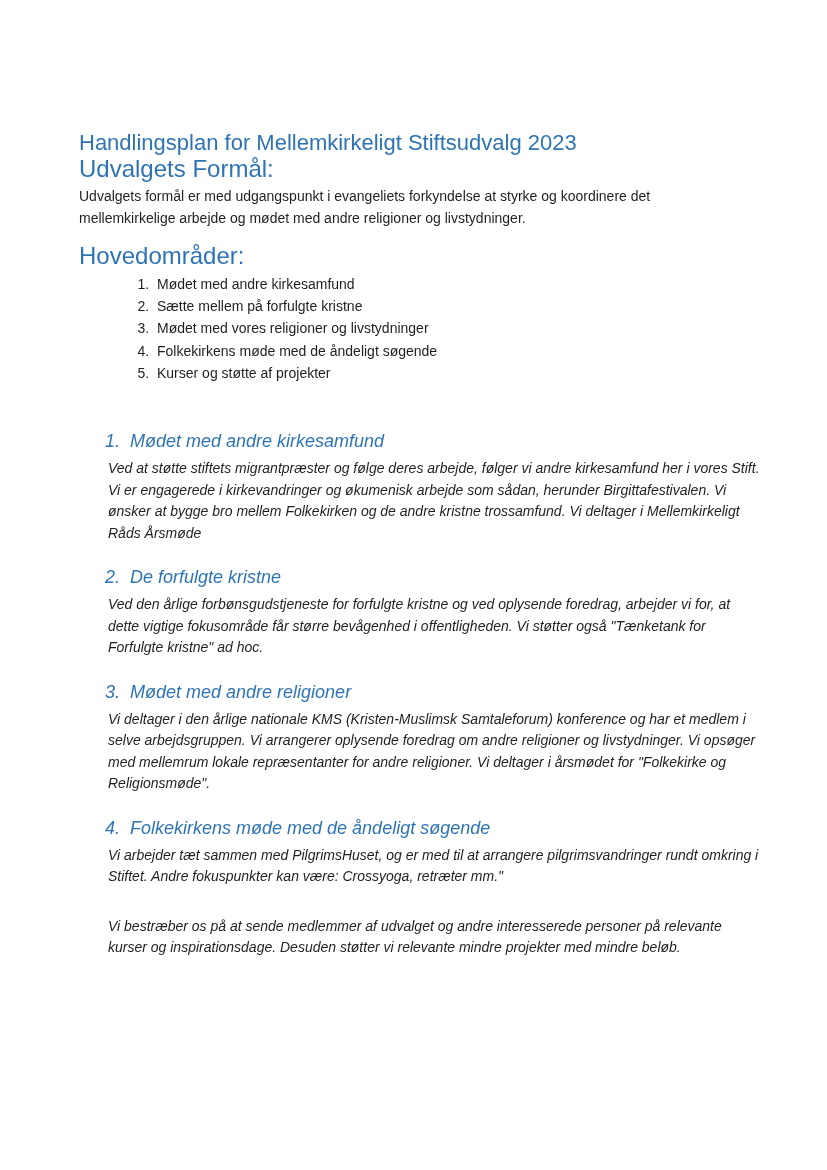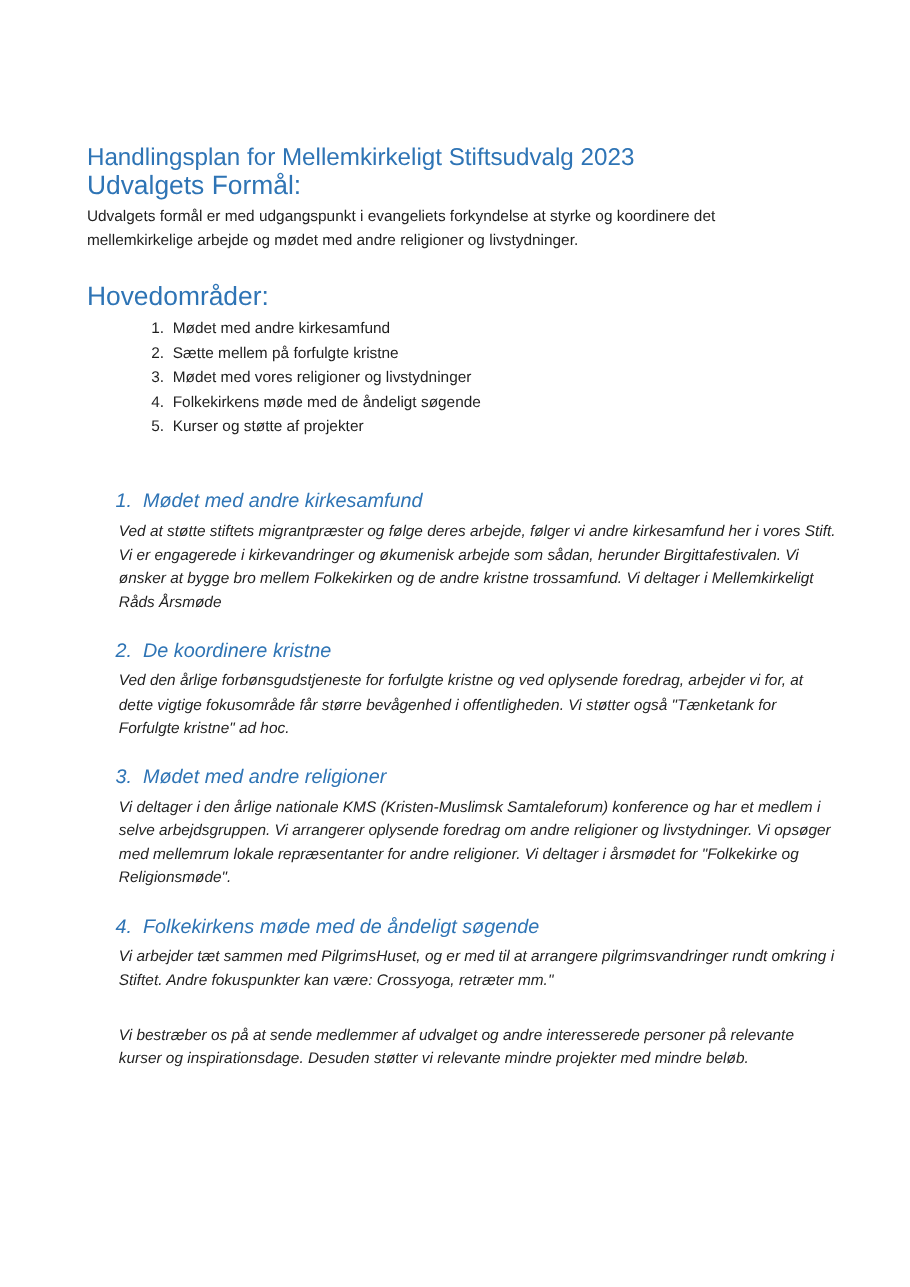"Hovedområder:" h2.hoved { margin-top: 30px -> 16px }
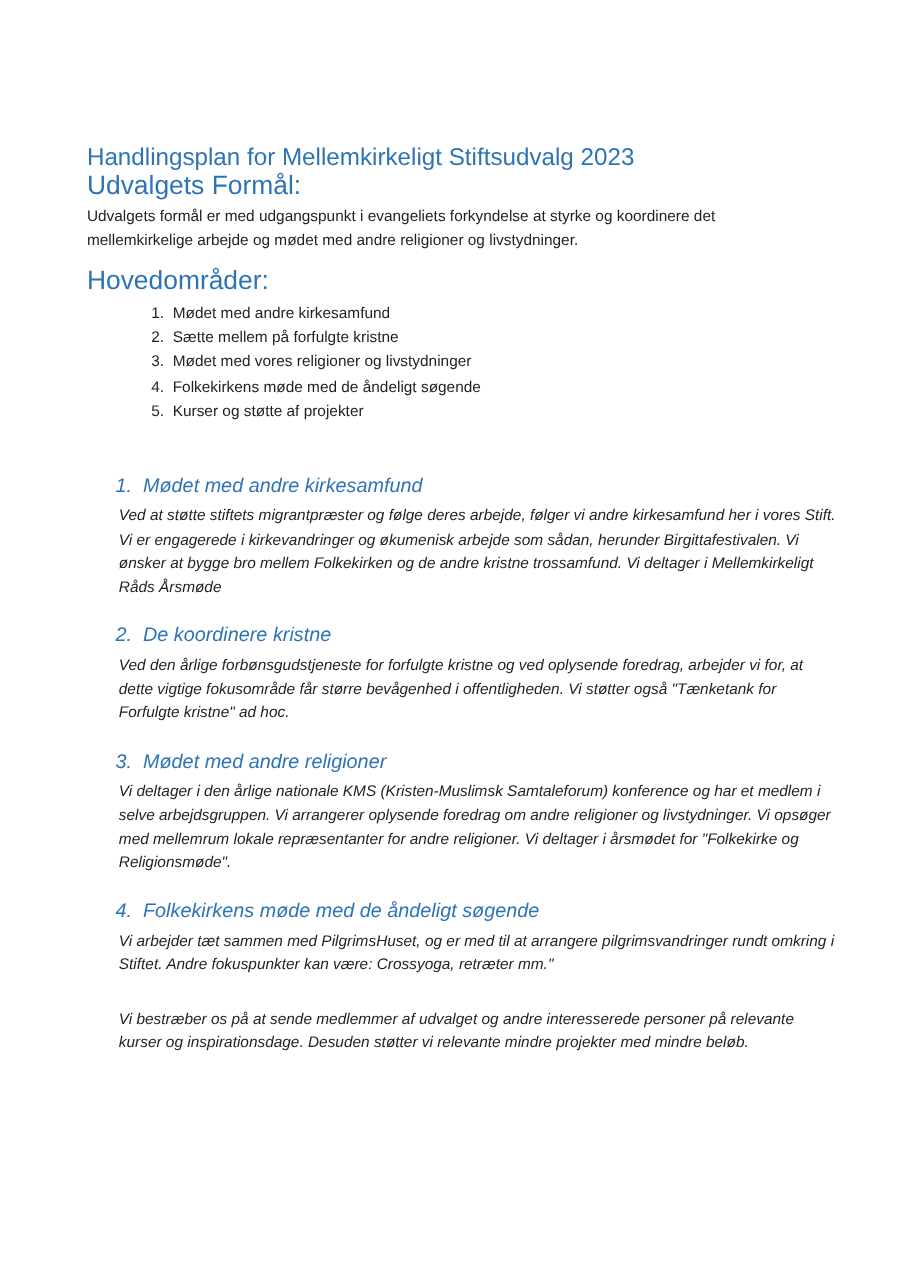"De koordinere kristne" span.sec-title { text: koordinere -> forfulgte }
